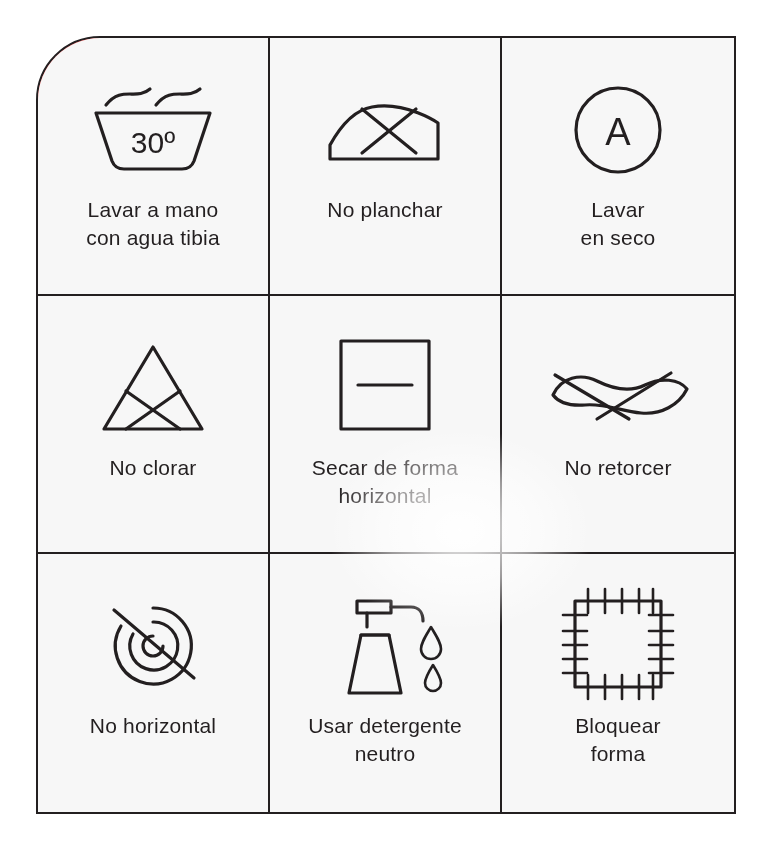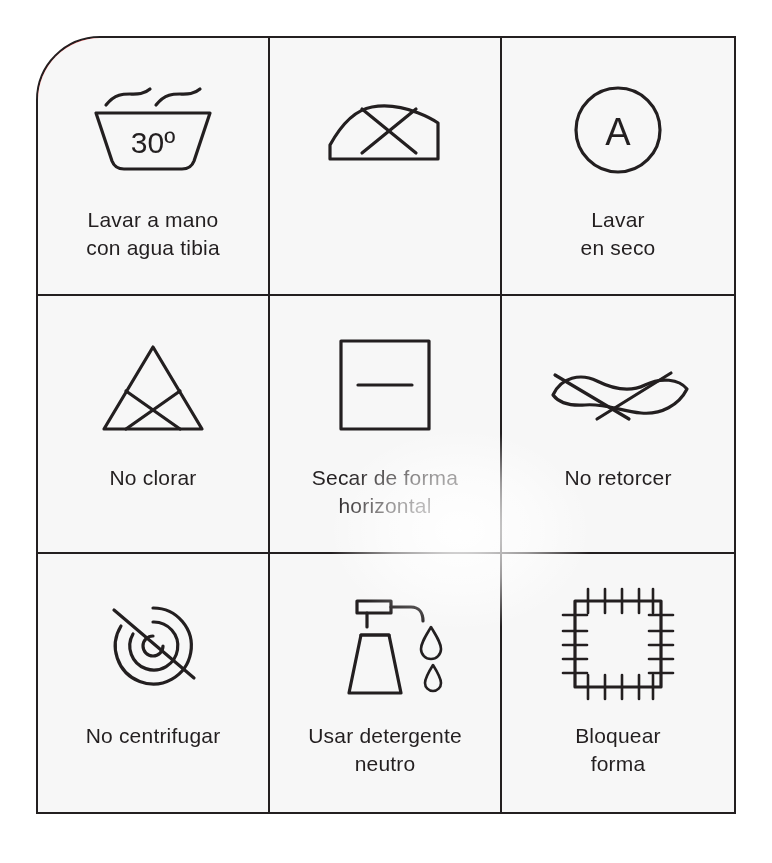"Lavar a mano" .label { margin-top: 10px -> none }
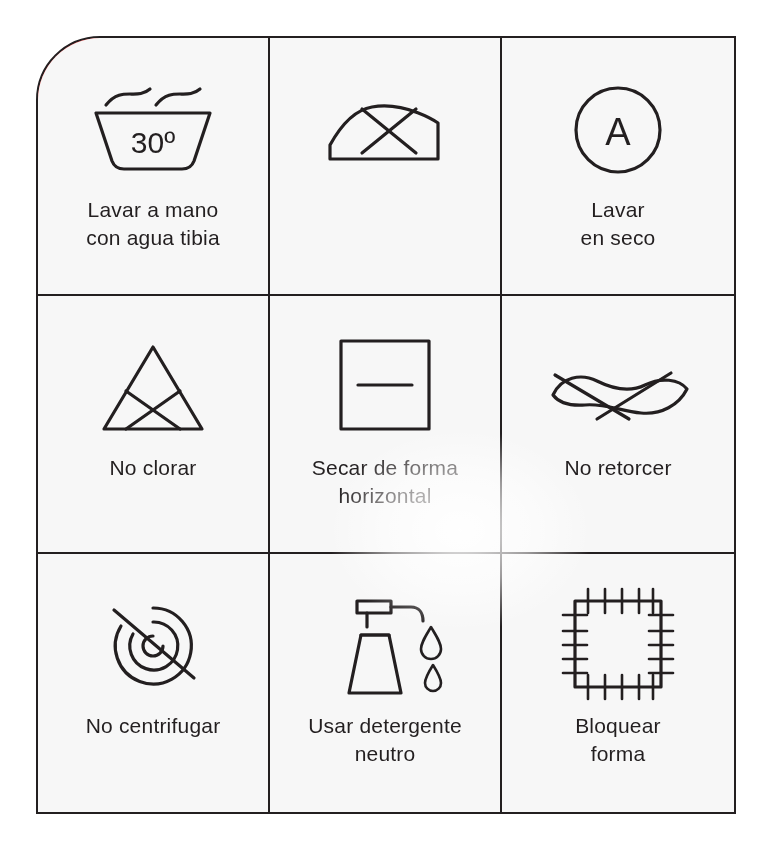"No planchar" div.label { html: none -> <div>No planchar</div> }
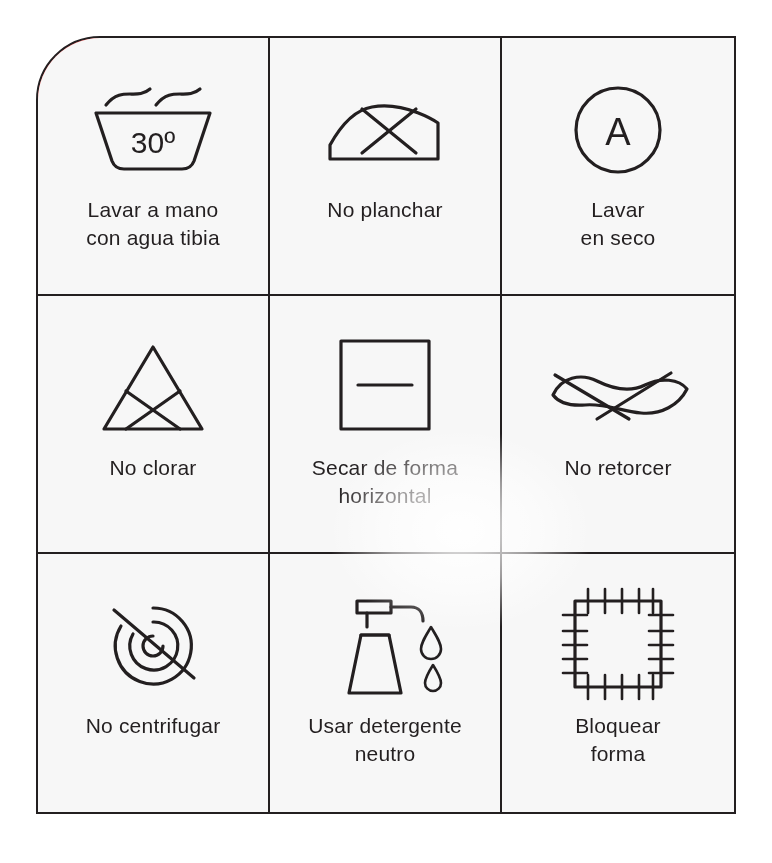"No centrifugar" div.label { text: centrifugar -> horizontal }
